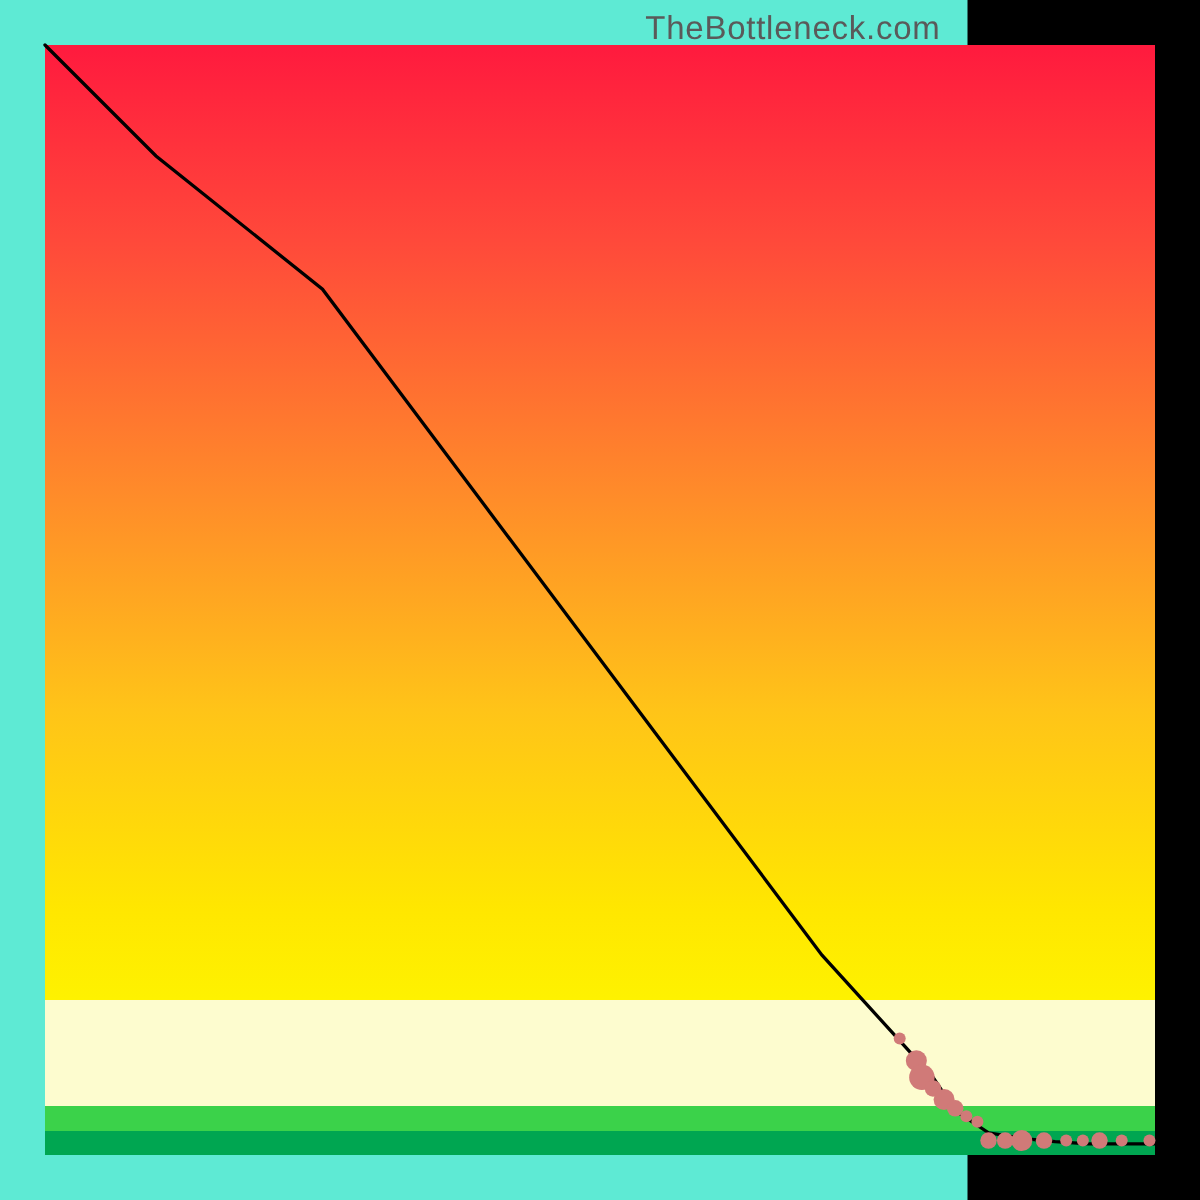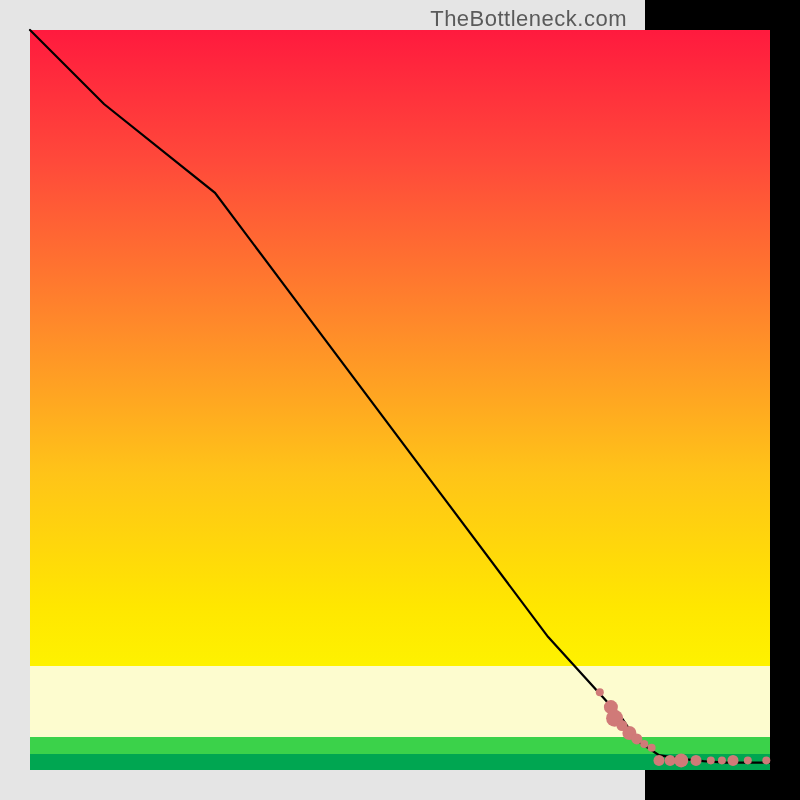"TheBottleneck.com" .frame { background: #e5e5e5 -> #5eead4 }
